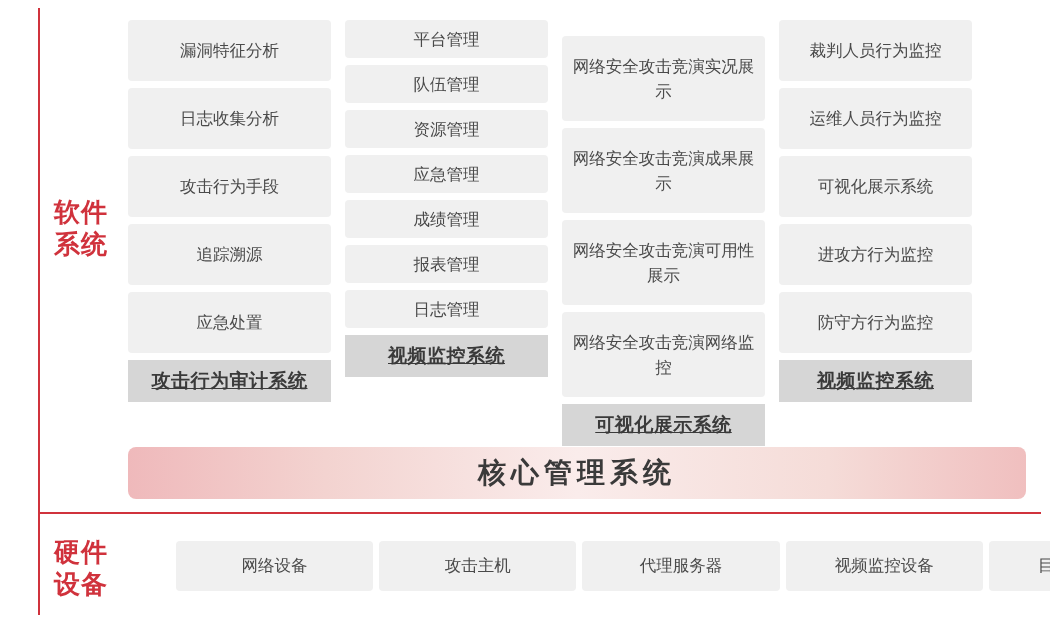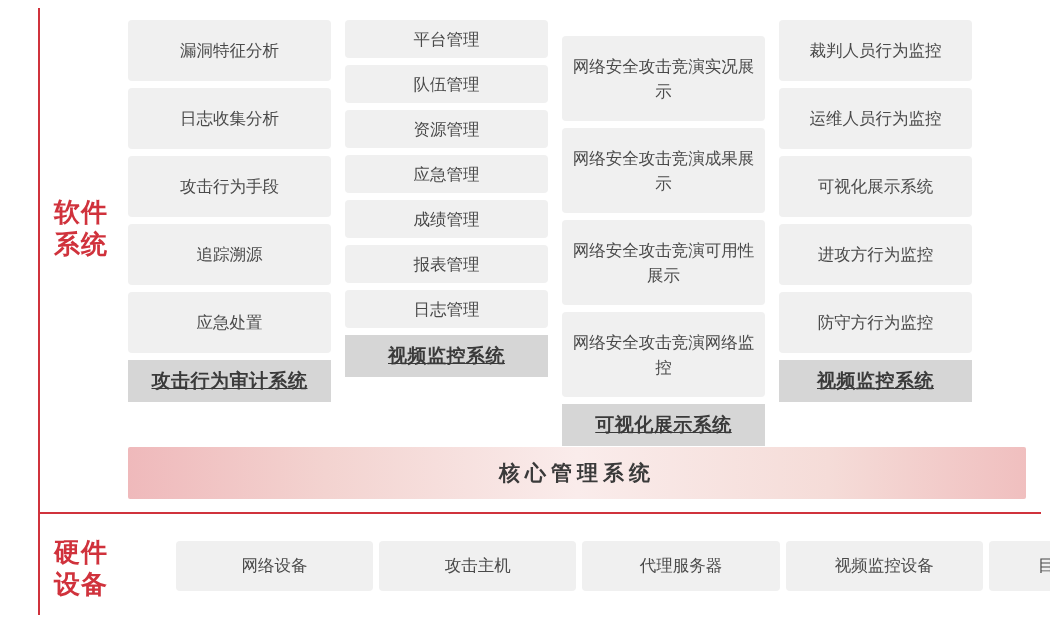"核心管理系统" .core-bar { border-radius: 2px -> 8px; font-size: 21px -> 28px }
